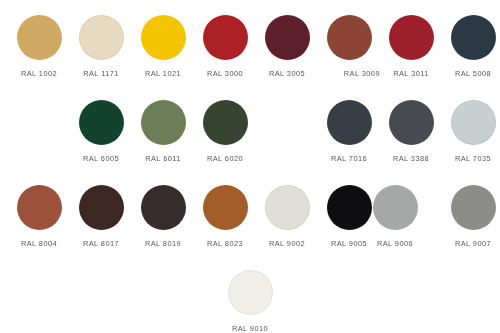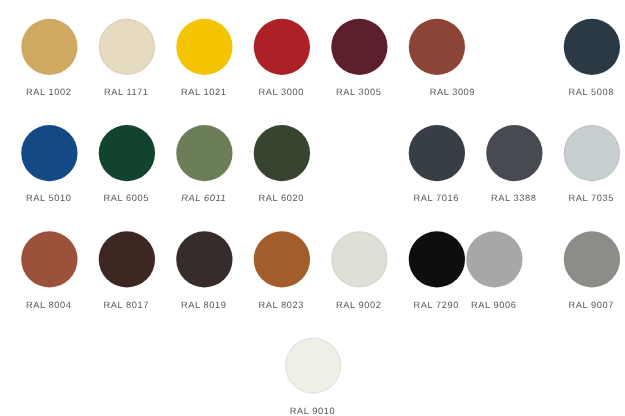"RAL 3011" div.swatch { html: none -> <div> <span></span> <span>RAL 3011</span> </div> }
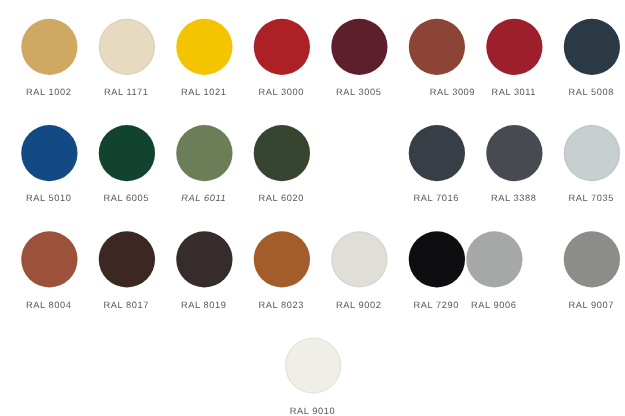"RAL 5010" div.swatch { html: <div> <span></span> <span>RAL 5010</span> </div> -> none }
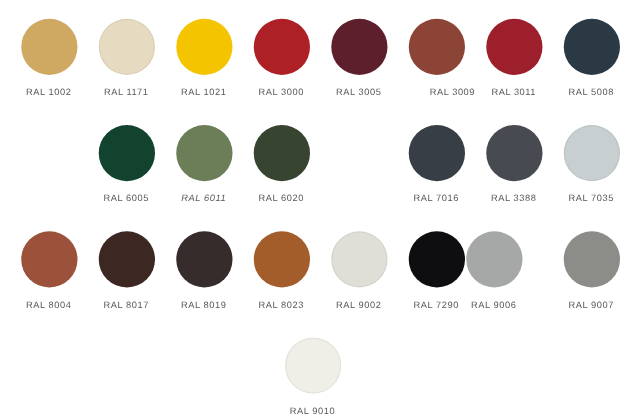"RAL 6011" span.chip-label { font-style: italic -> none }
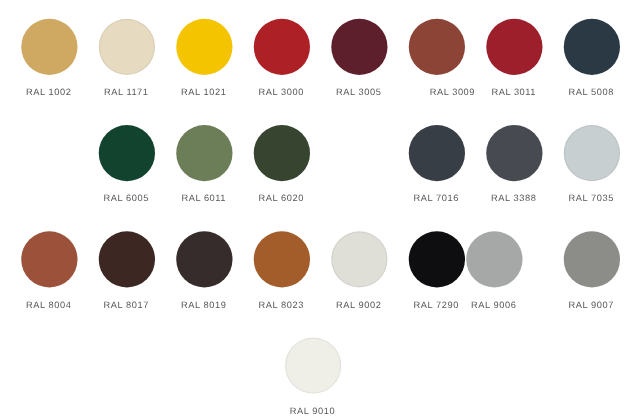"RAL 7290" span.chip-label { text: 7290 -> 9005 }
